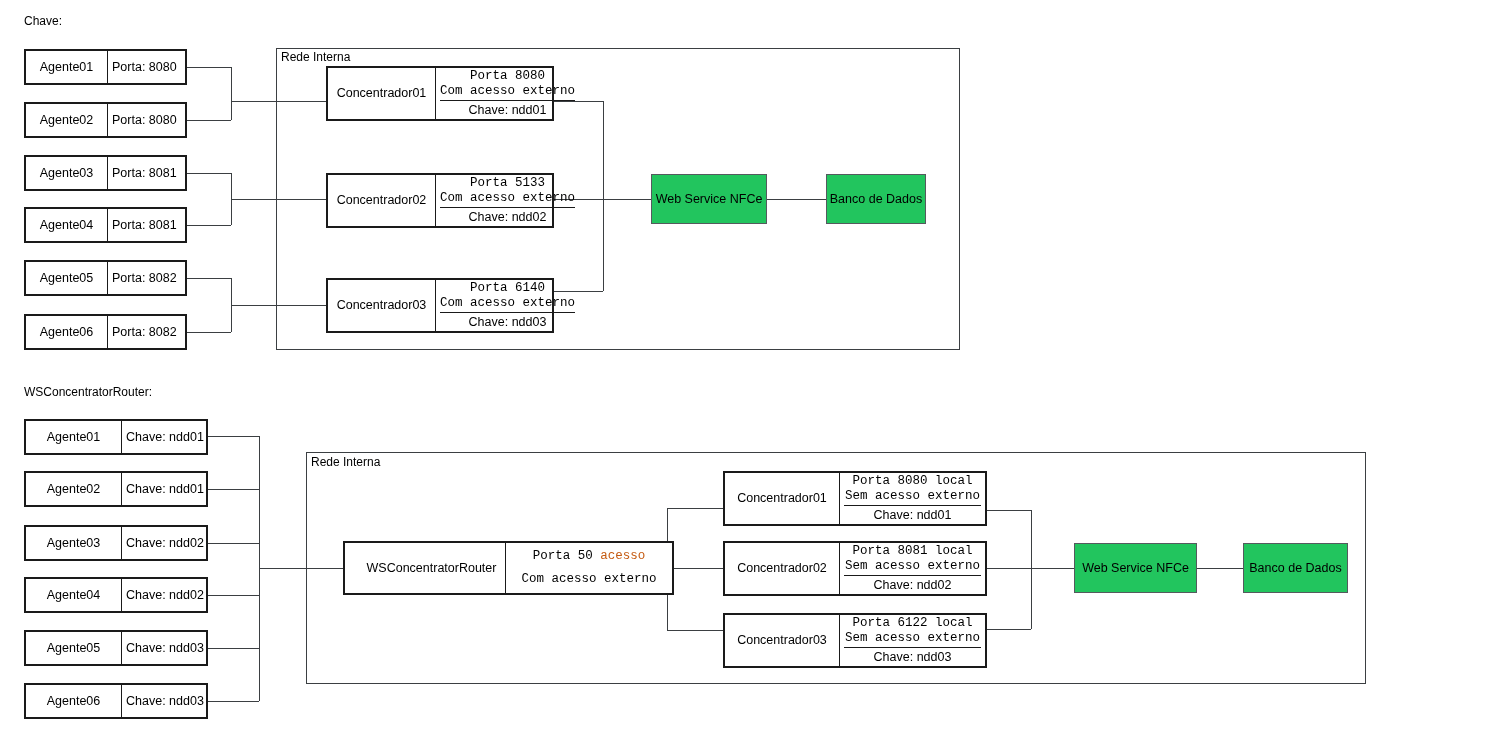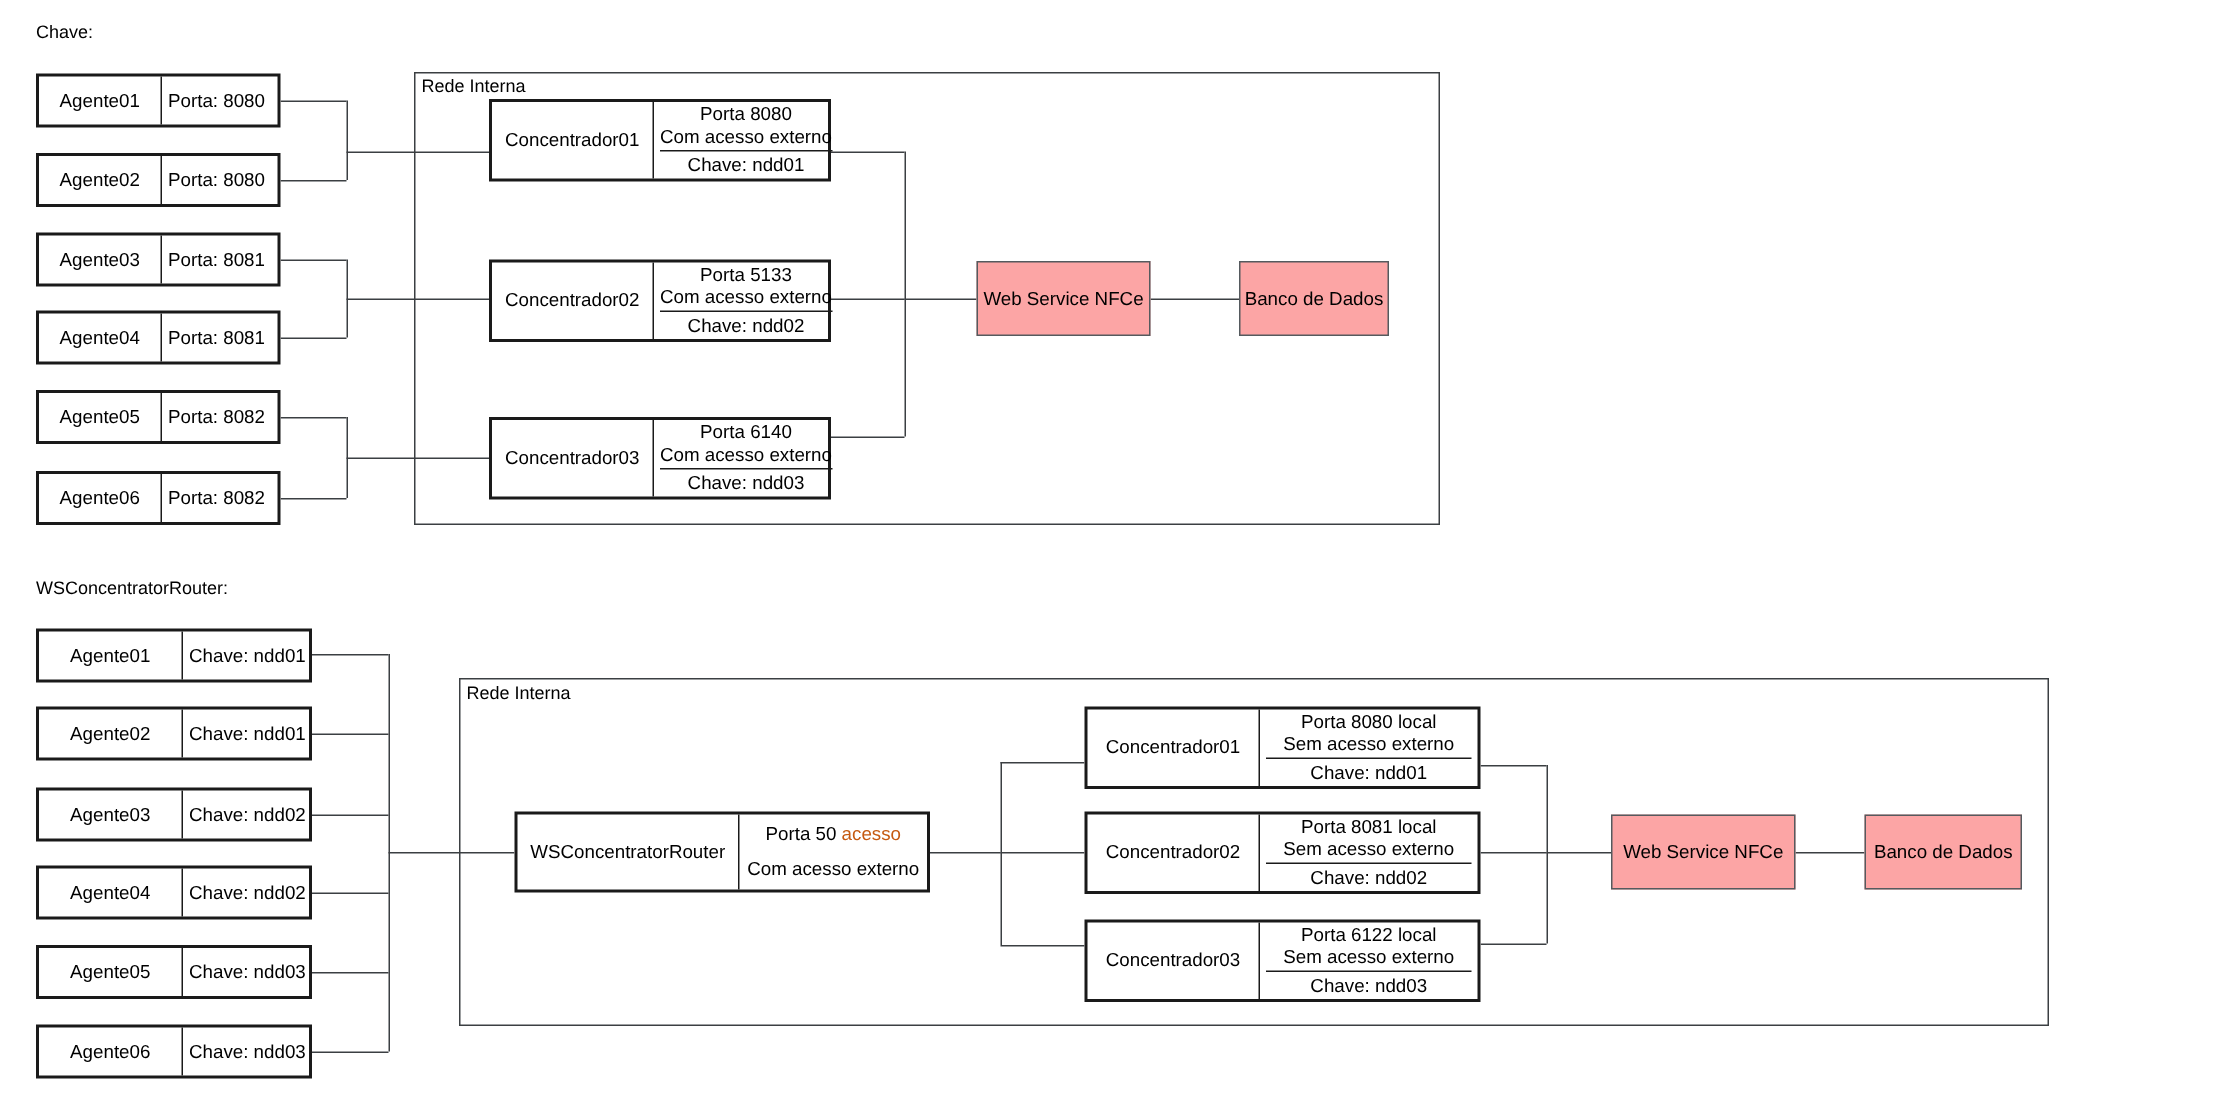"Porta 8080" .cell-right .stack-top { font-family: none -> Liberation Mono, monospace }
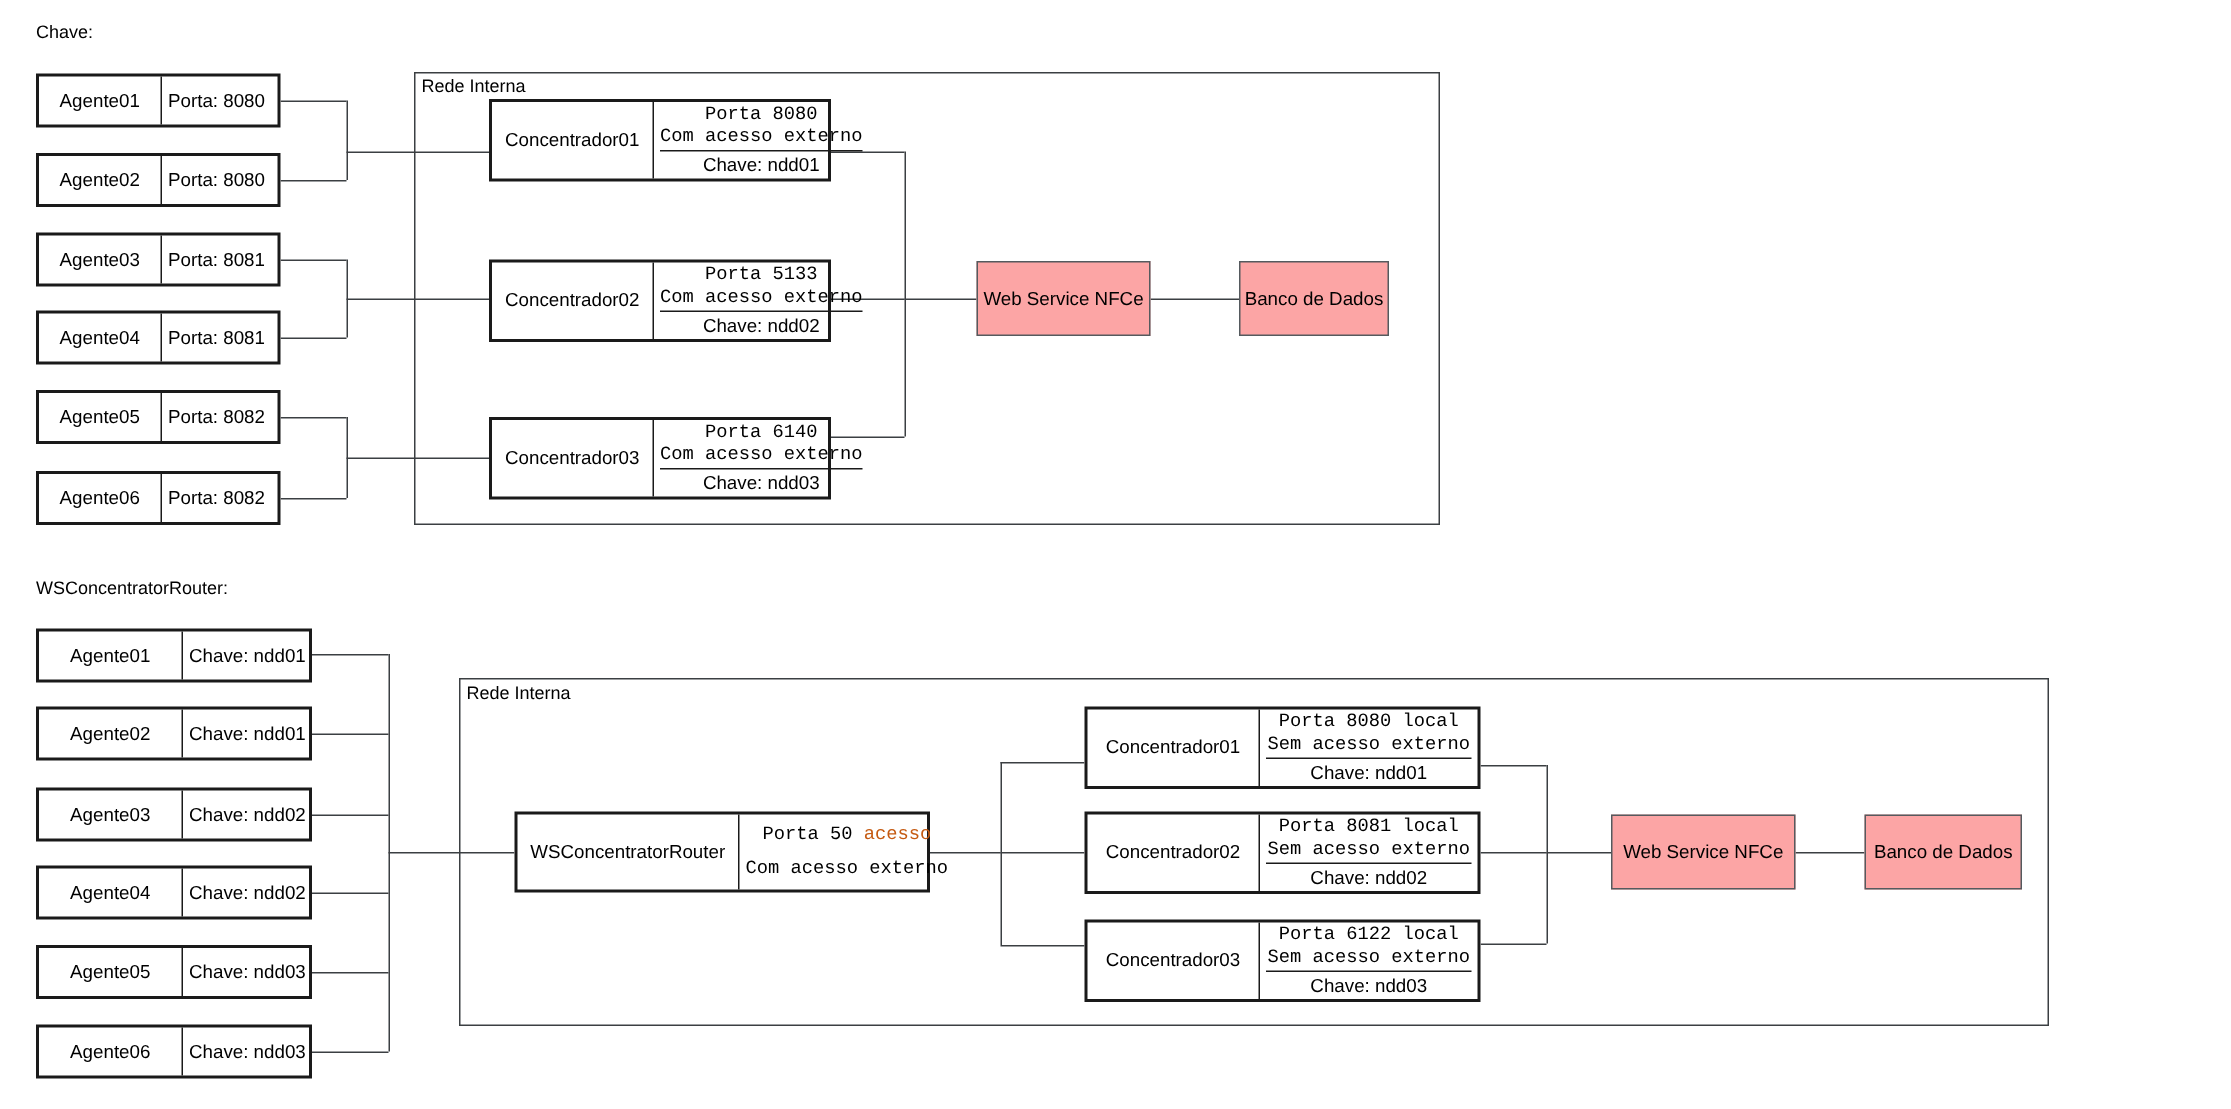"Web Service NFCe" .box-light { background: #fca5a5 -> #22c55e }
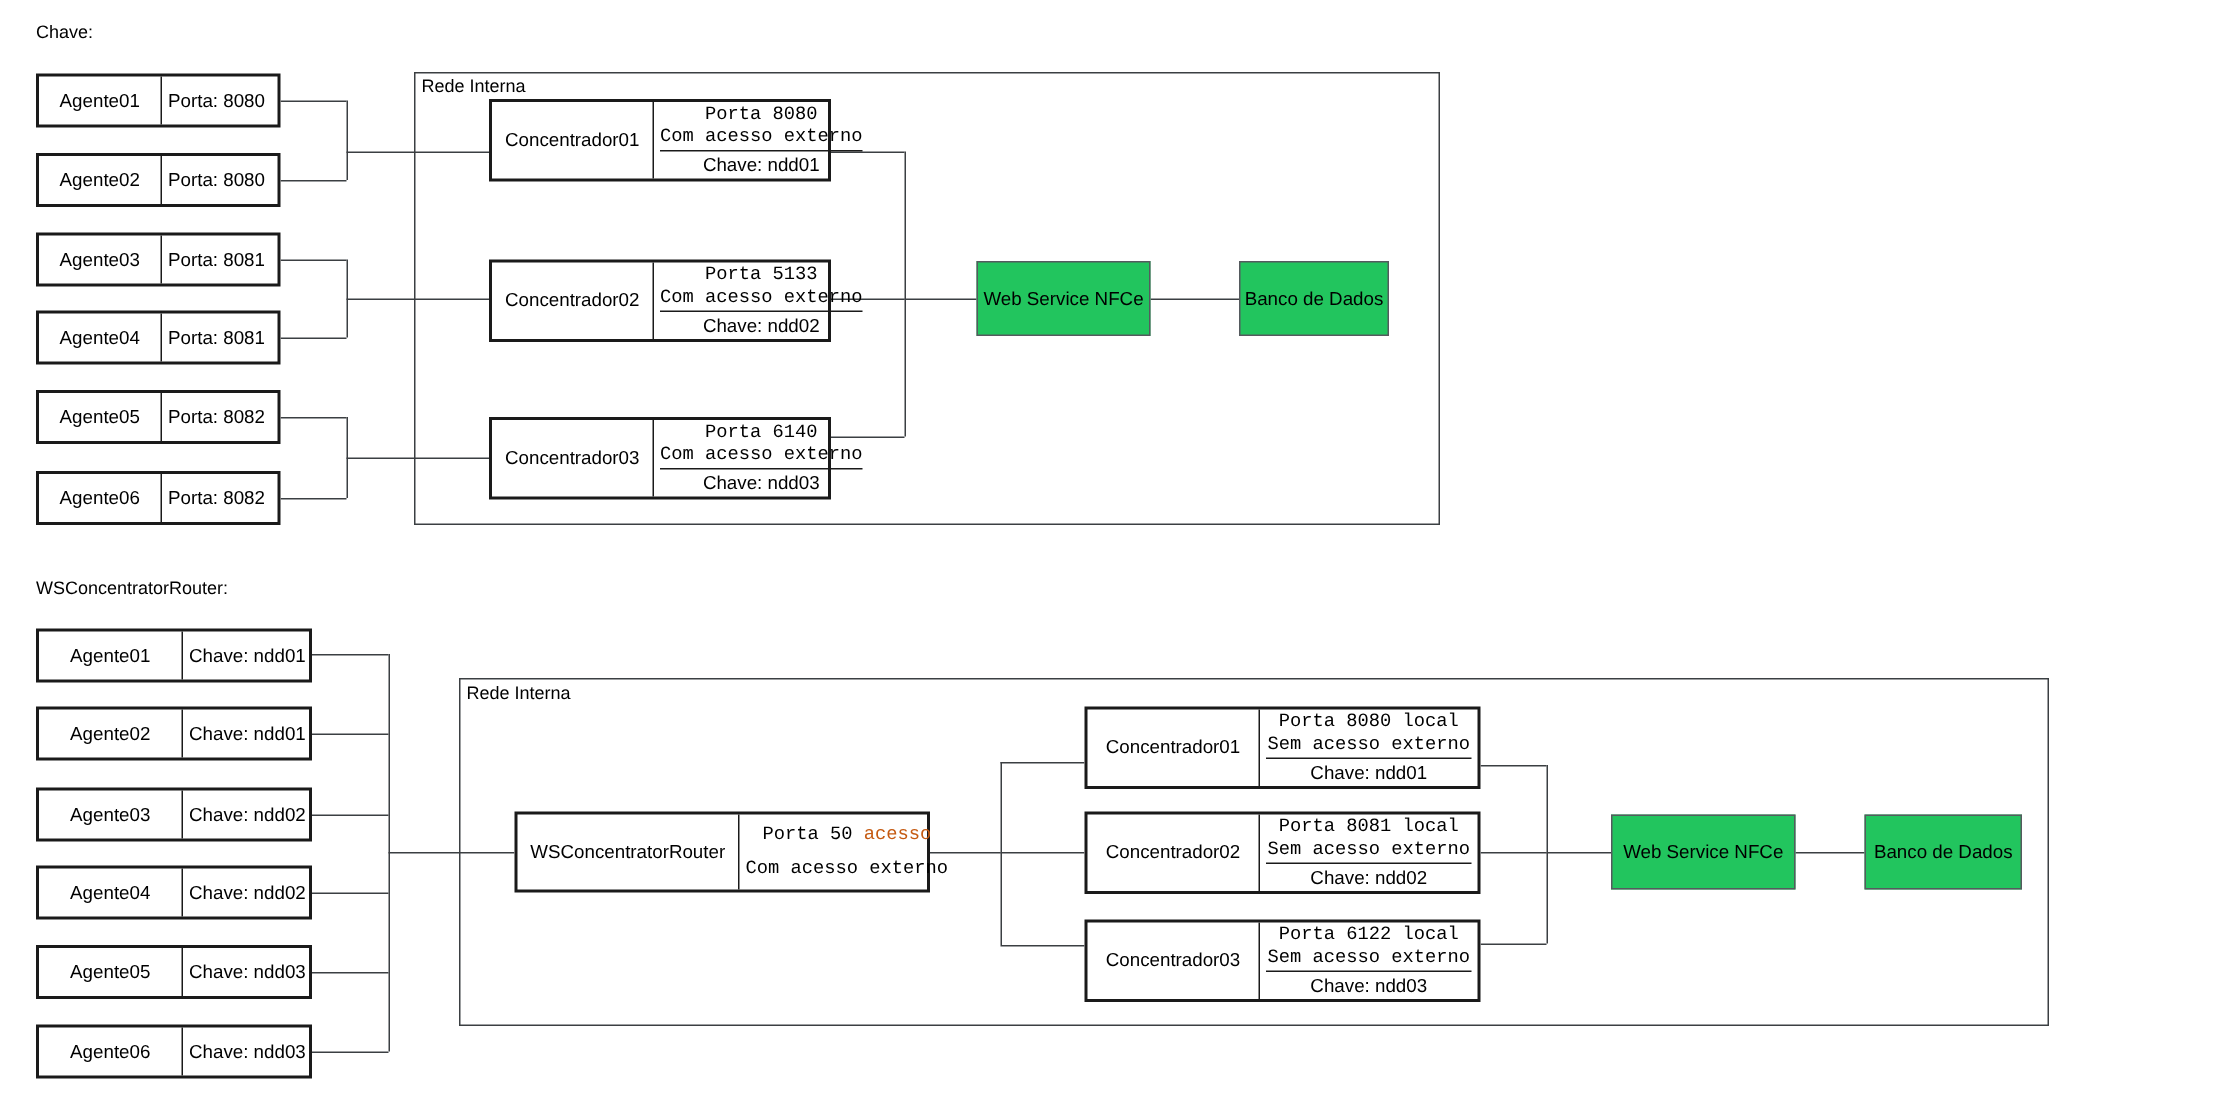"WSConcentratorRouter" div.node { padding-left: none -> 13px; width: 277px -> 331px }
